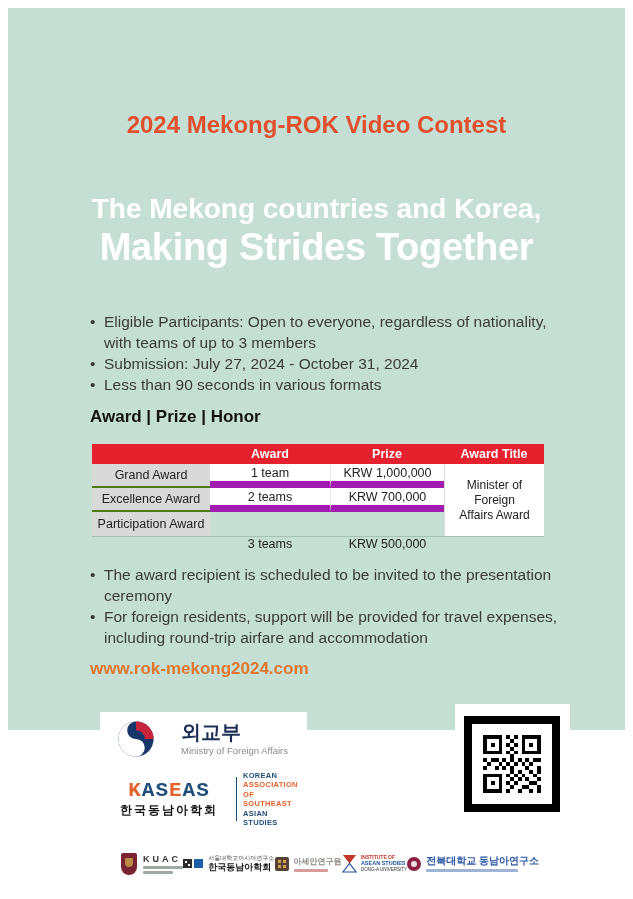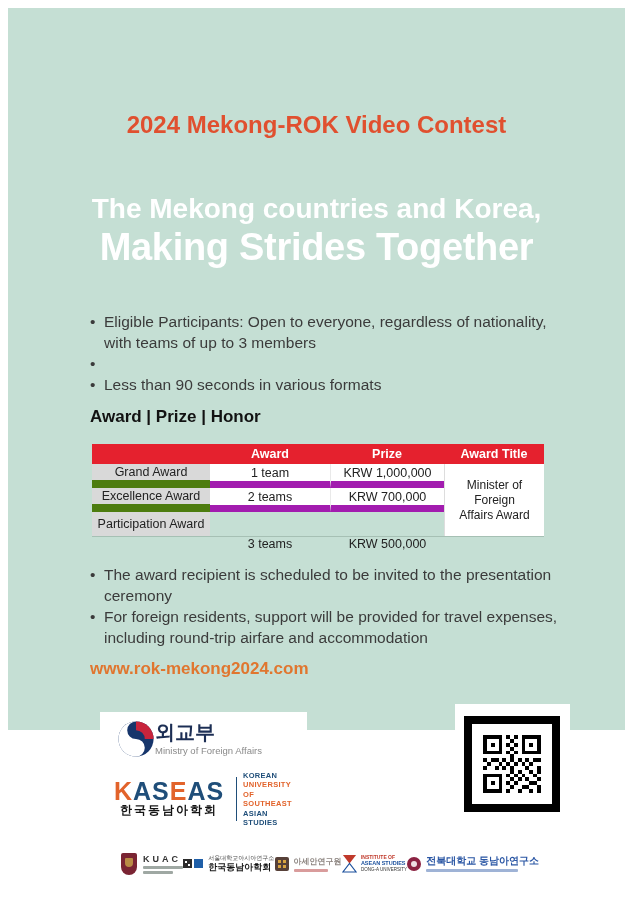"Submission: July 27, 2024 -" span { html: none -> <span>Submission: July 27, 2024 - October 31, 2024</span> }
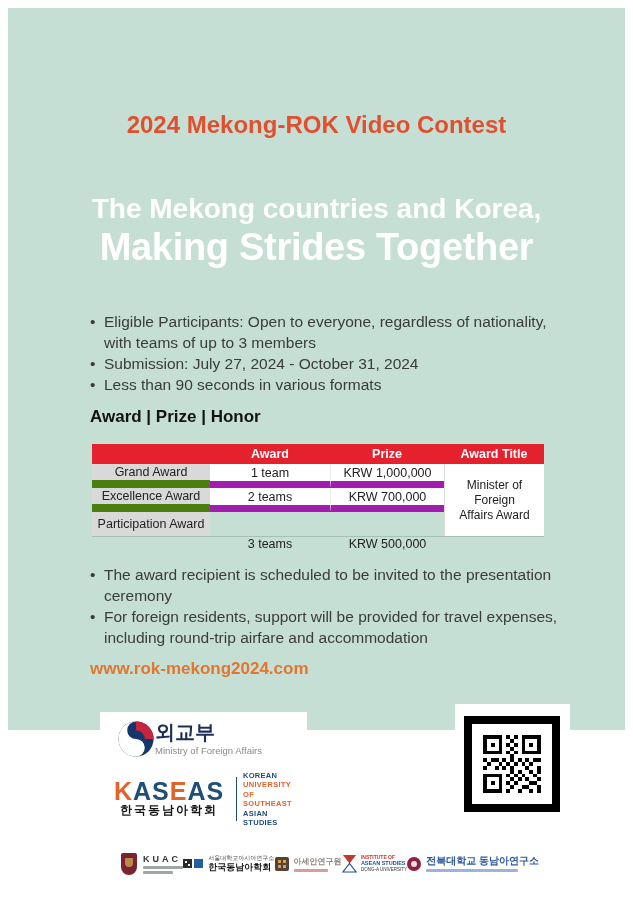"Grand Award" .cat { border-bottom: 8px solid #4d7c0f -> 2px solid #4d7c0f }
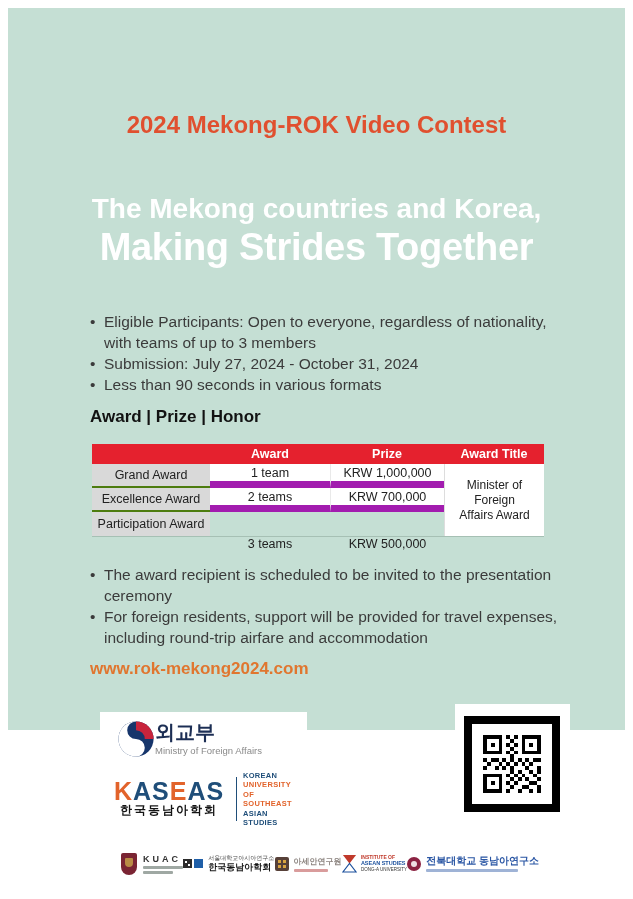"외교부" .mofa-text { margin-left: 0 -> 26px }
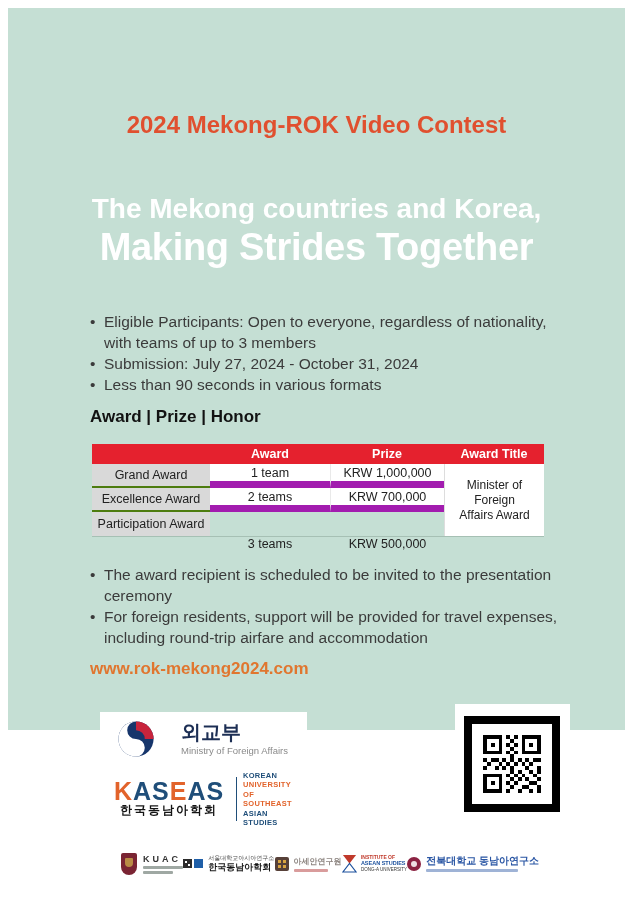"KASEAS" .kaseas-acronym { font-family: Liberation Sans, sans-serif -> Liberation Mono, monospace; font-size: 25px -> 21px }
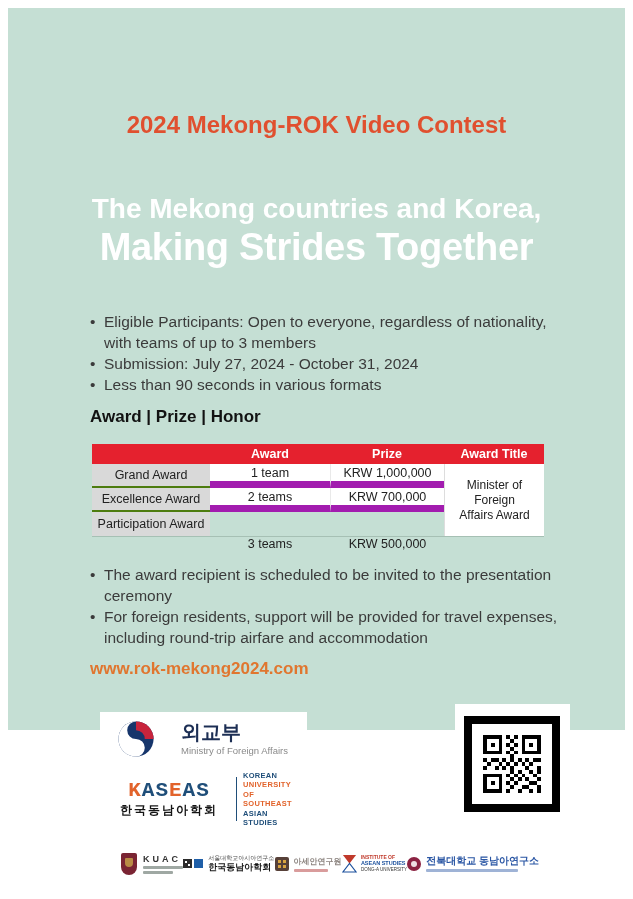"UNIVERSITY" div.assoc-line { text: UNIVERSITY -> ASSOCIATION }
